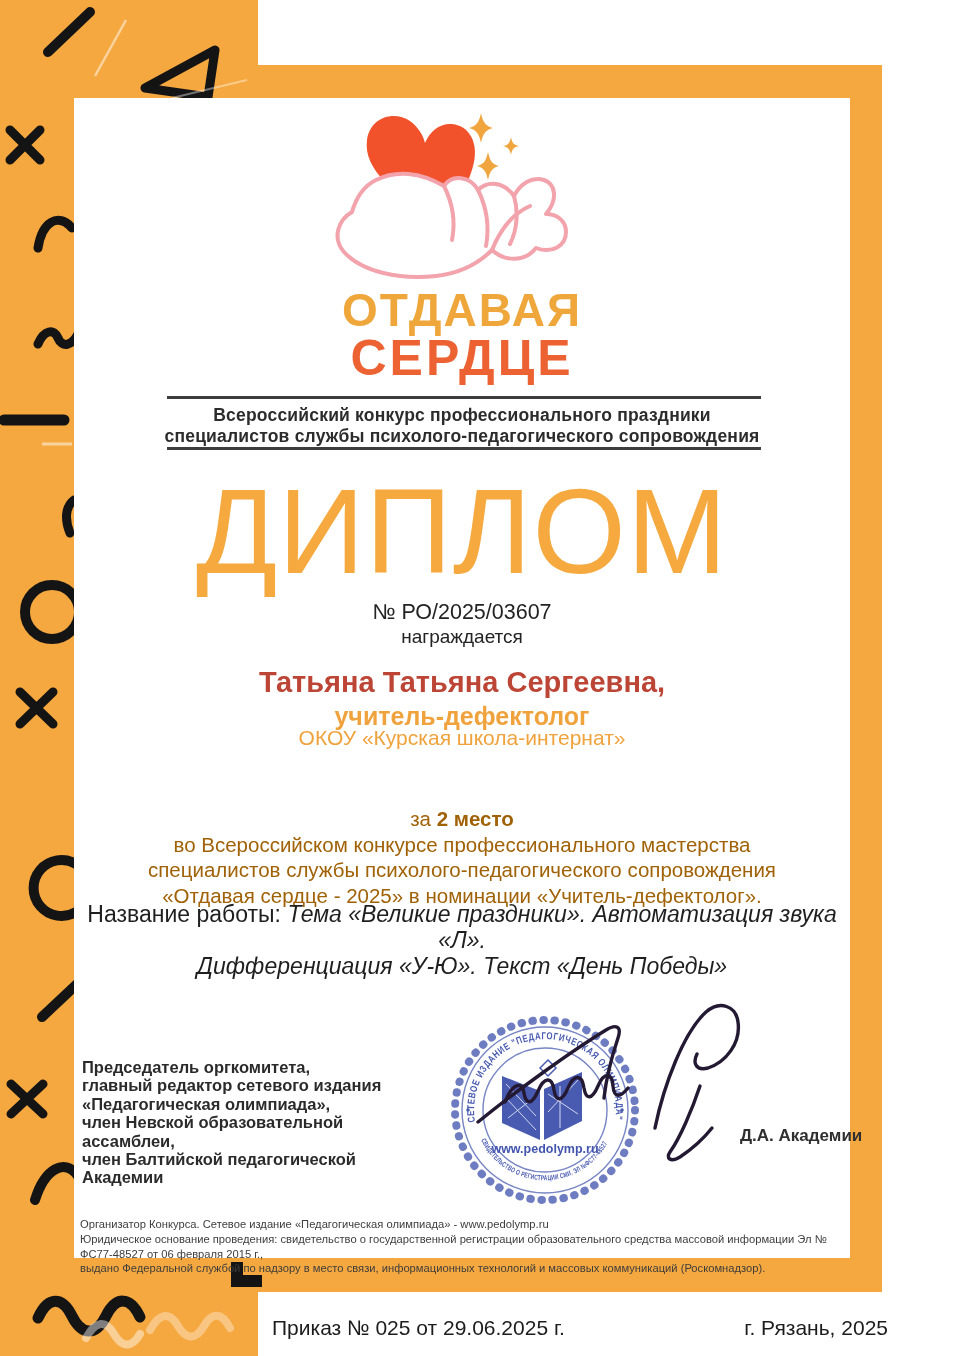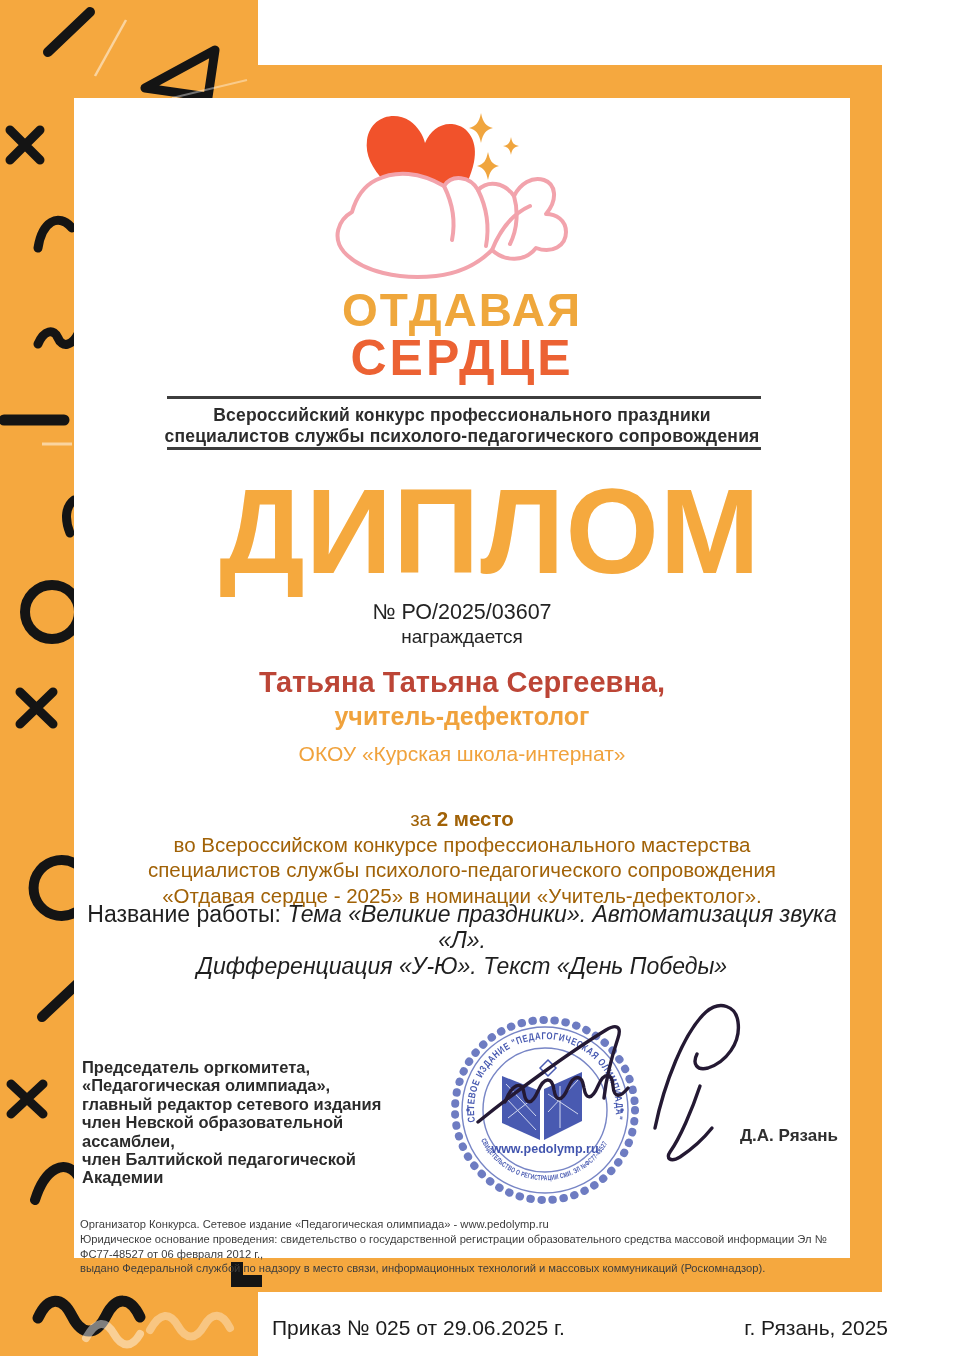"ДИПЛОМ" .diploma { font-weight: 700 -> 400; padding-left: 28px -> none }
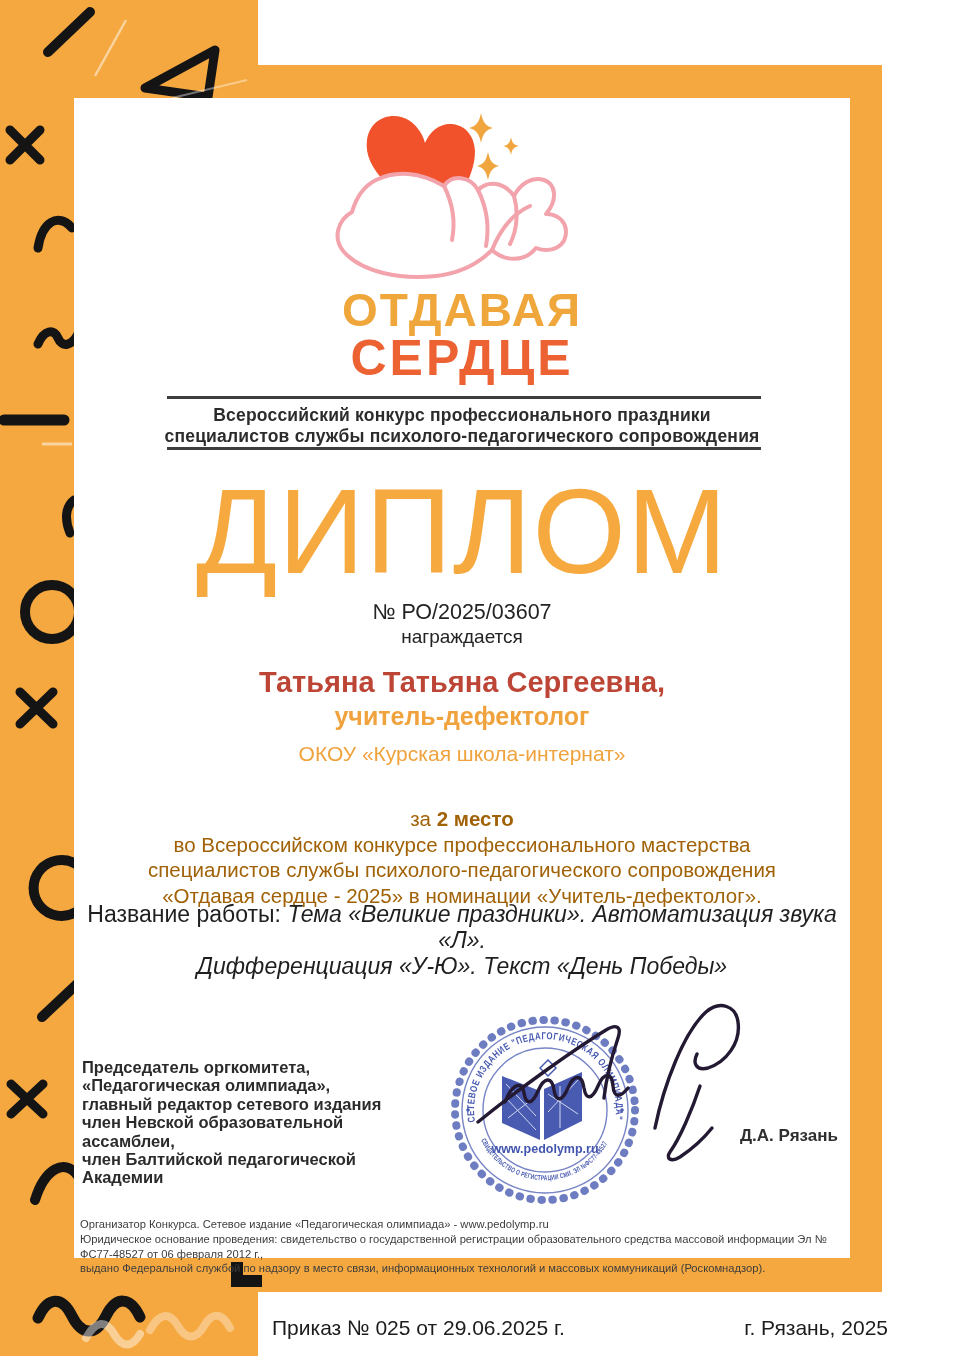"ОКОУ «Курская школа-интернат»" .org { margin-top: 16px -> none }
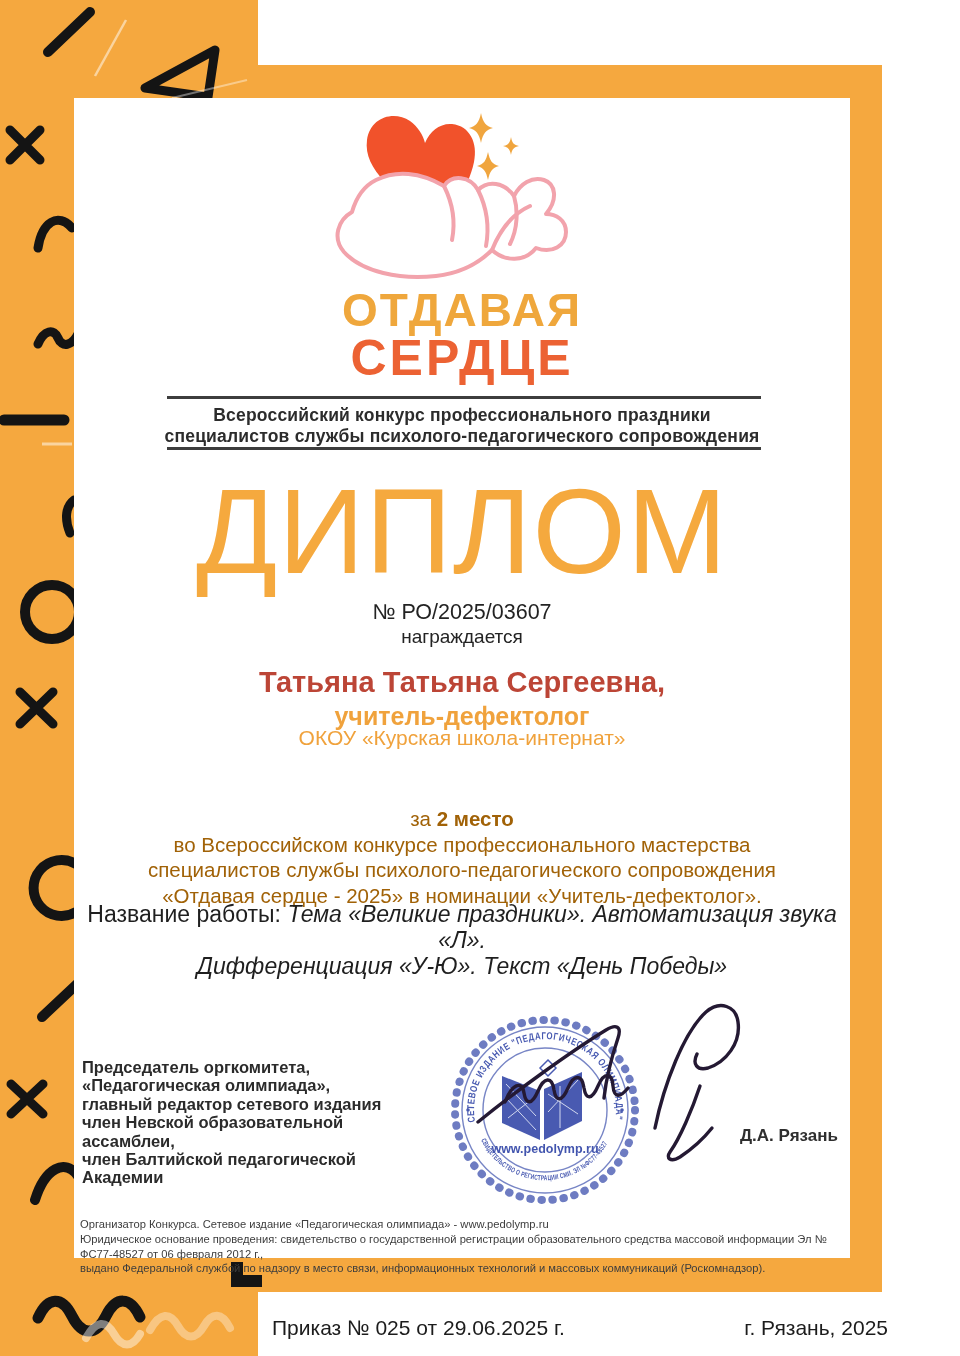"«Педагогическая олимпиада»," div { order: before "главный редактор сетевого издания" -> after "главный редактор сетевого издания" }
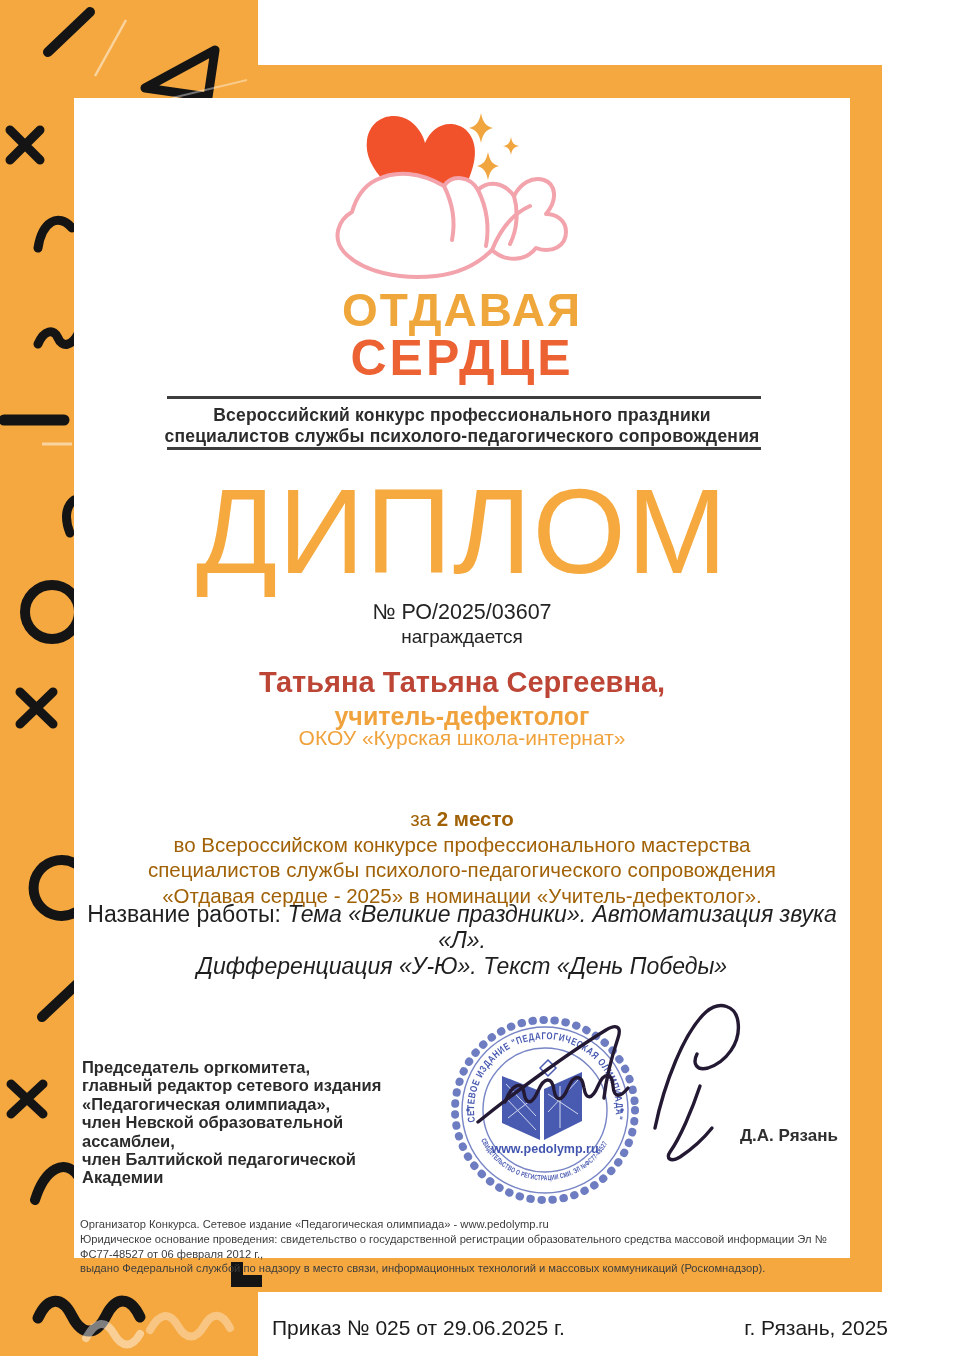"Д.А. Рязань" div.abs { text: Рязань -> Академии }
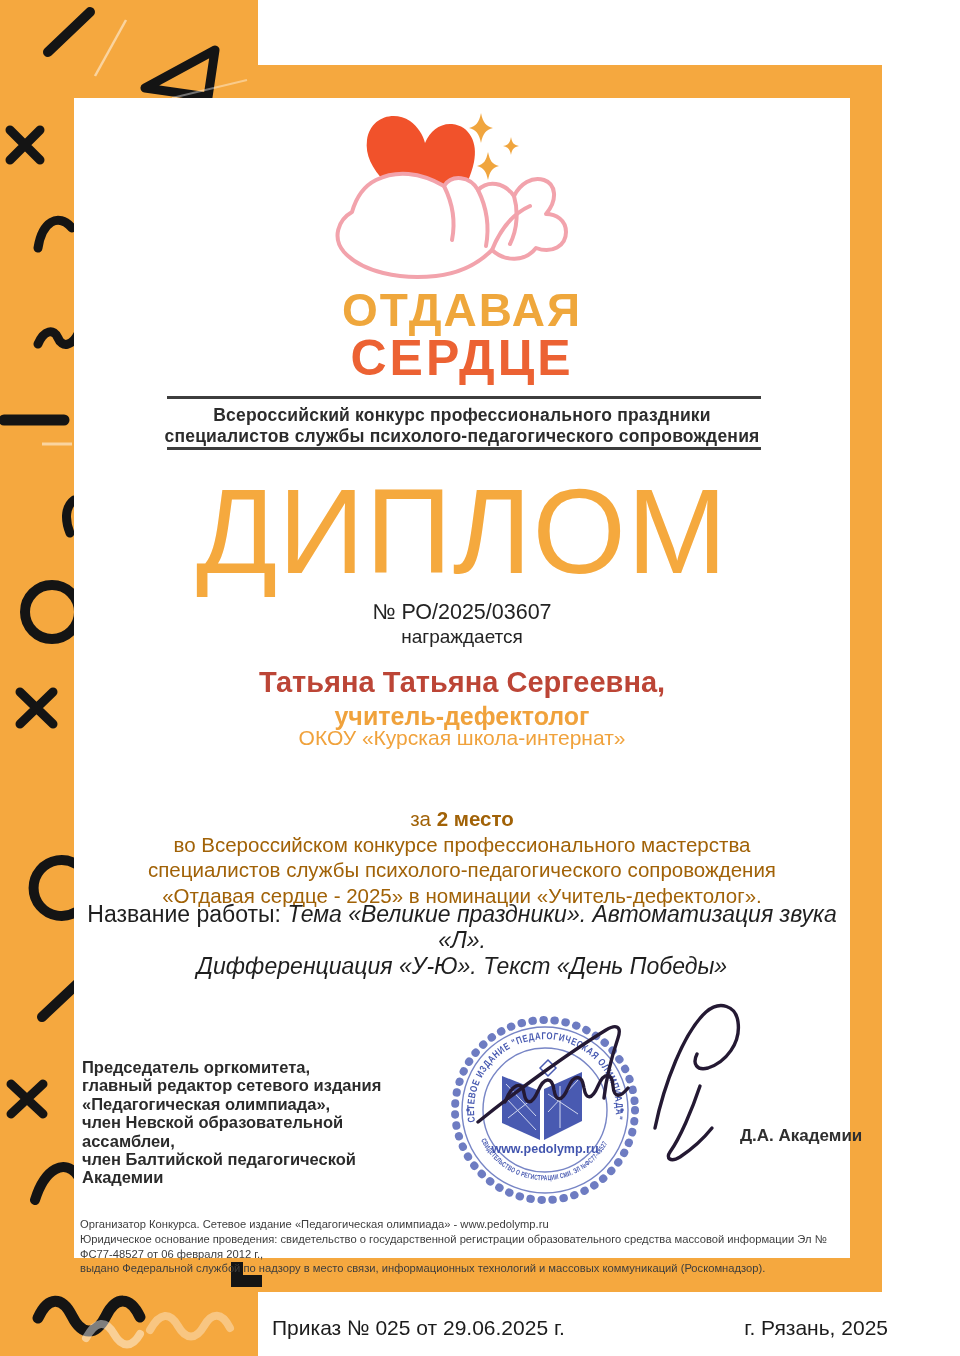"Юридическое основание проведения:" div { text: 2012 -> 2015 }
